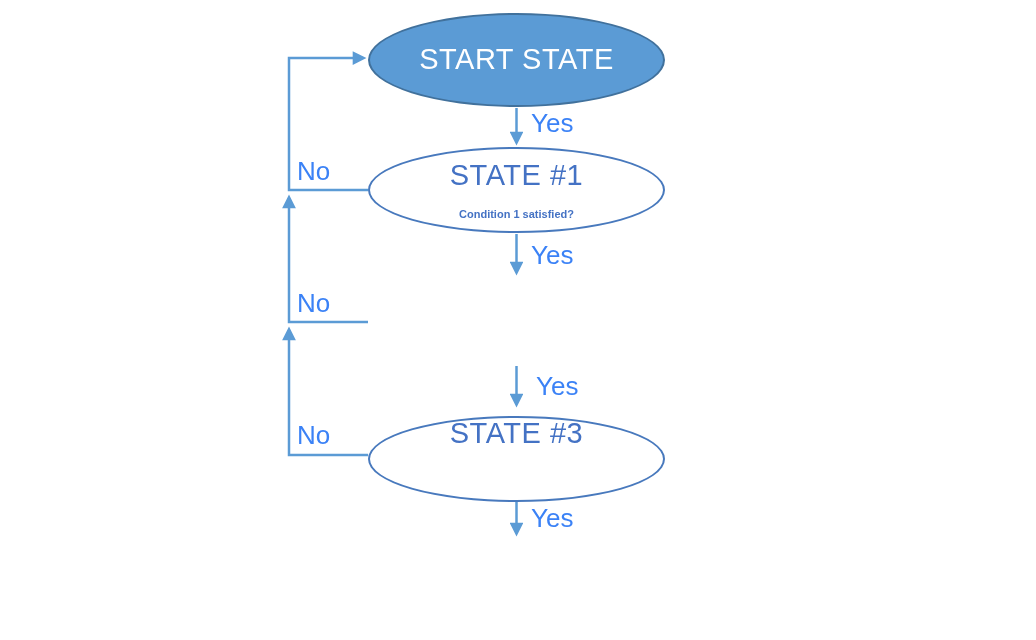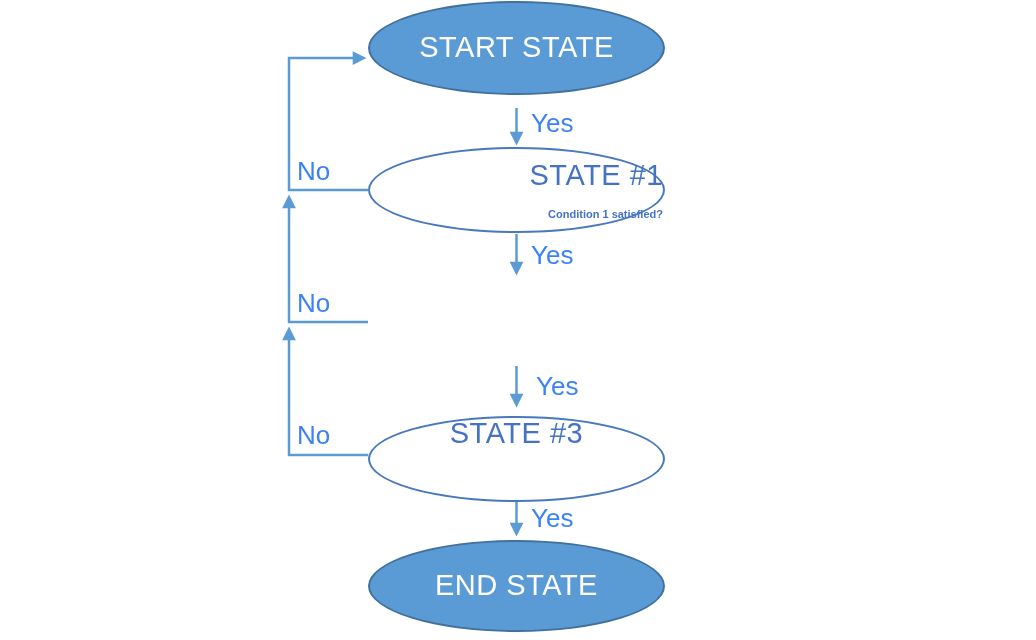"START STATE" .node-start { top: 1px -> 13px }
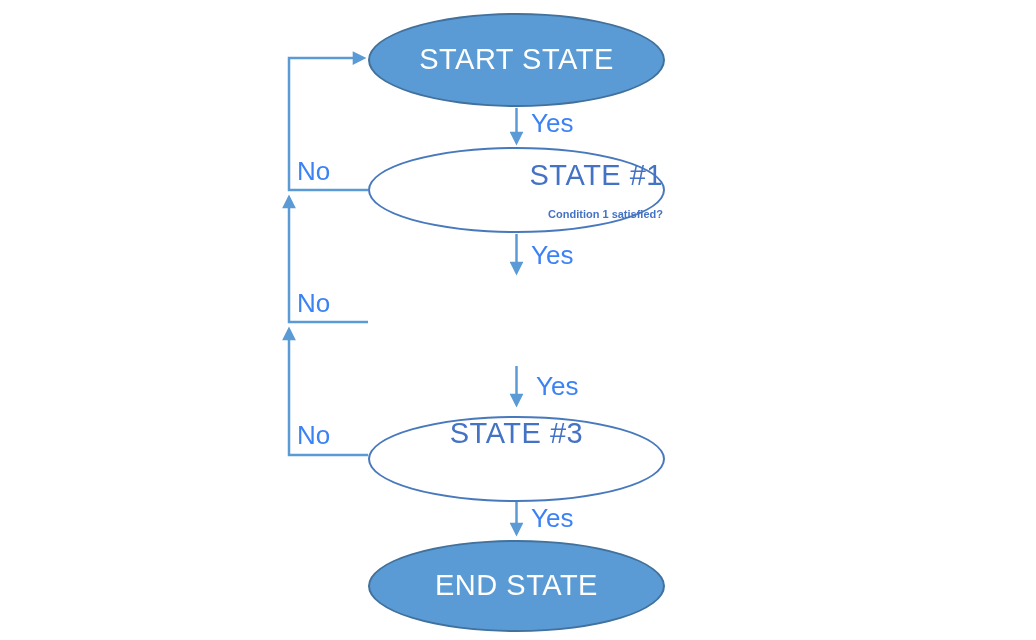"STATE #1" .node-state1 { align-items: flex-end -> none }
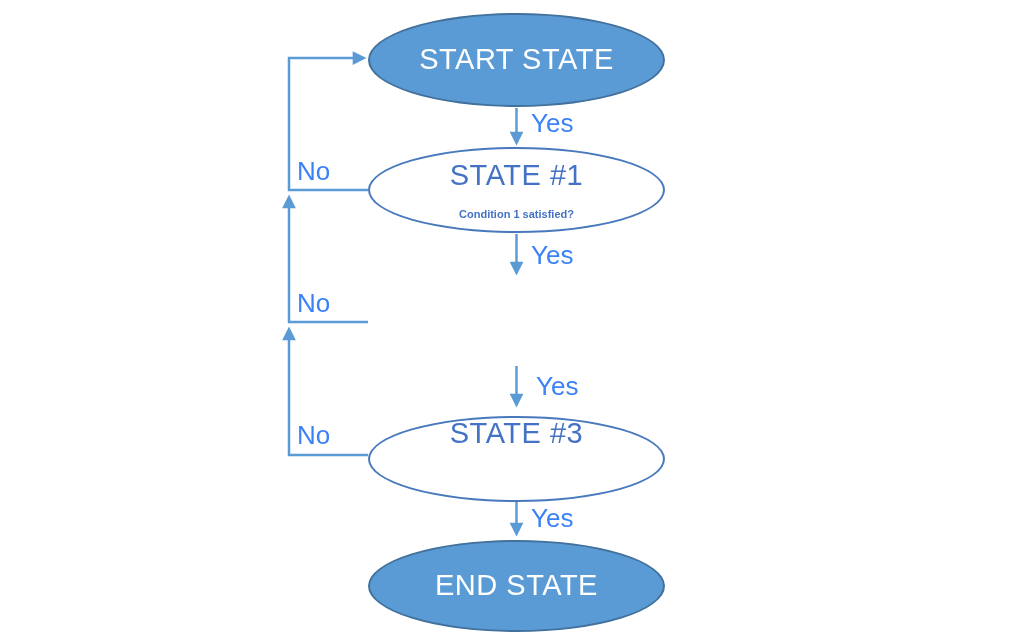"END STATE" div.node { html: <div> <div>END STATE</div> </div> -> none }
